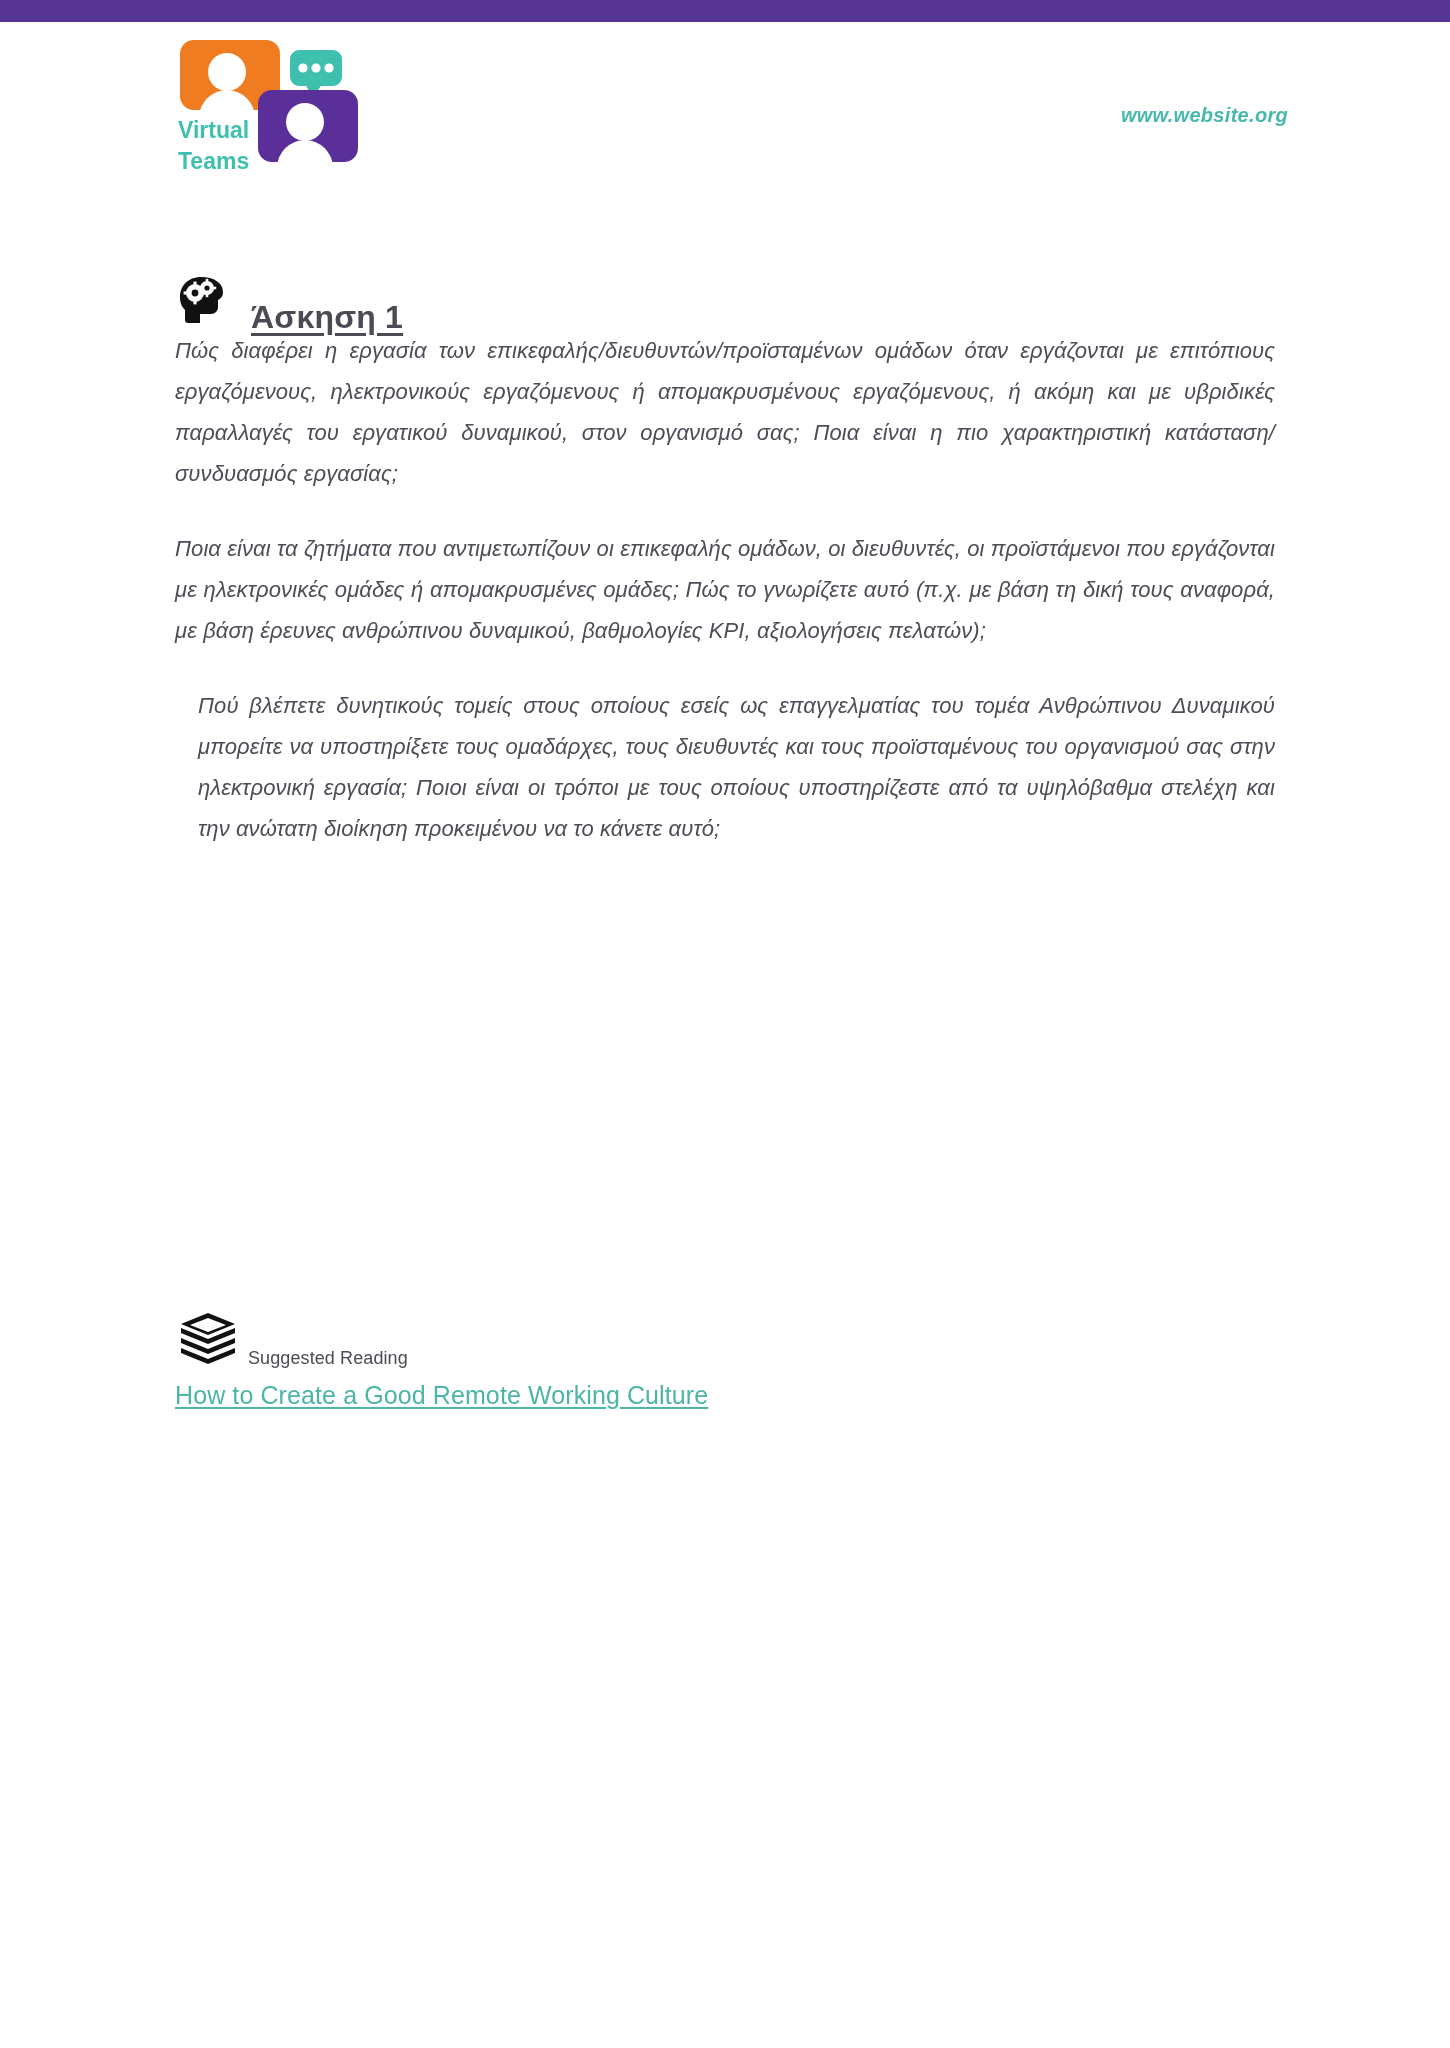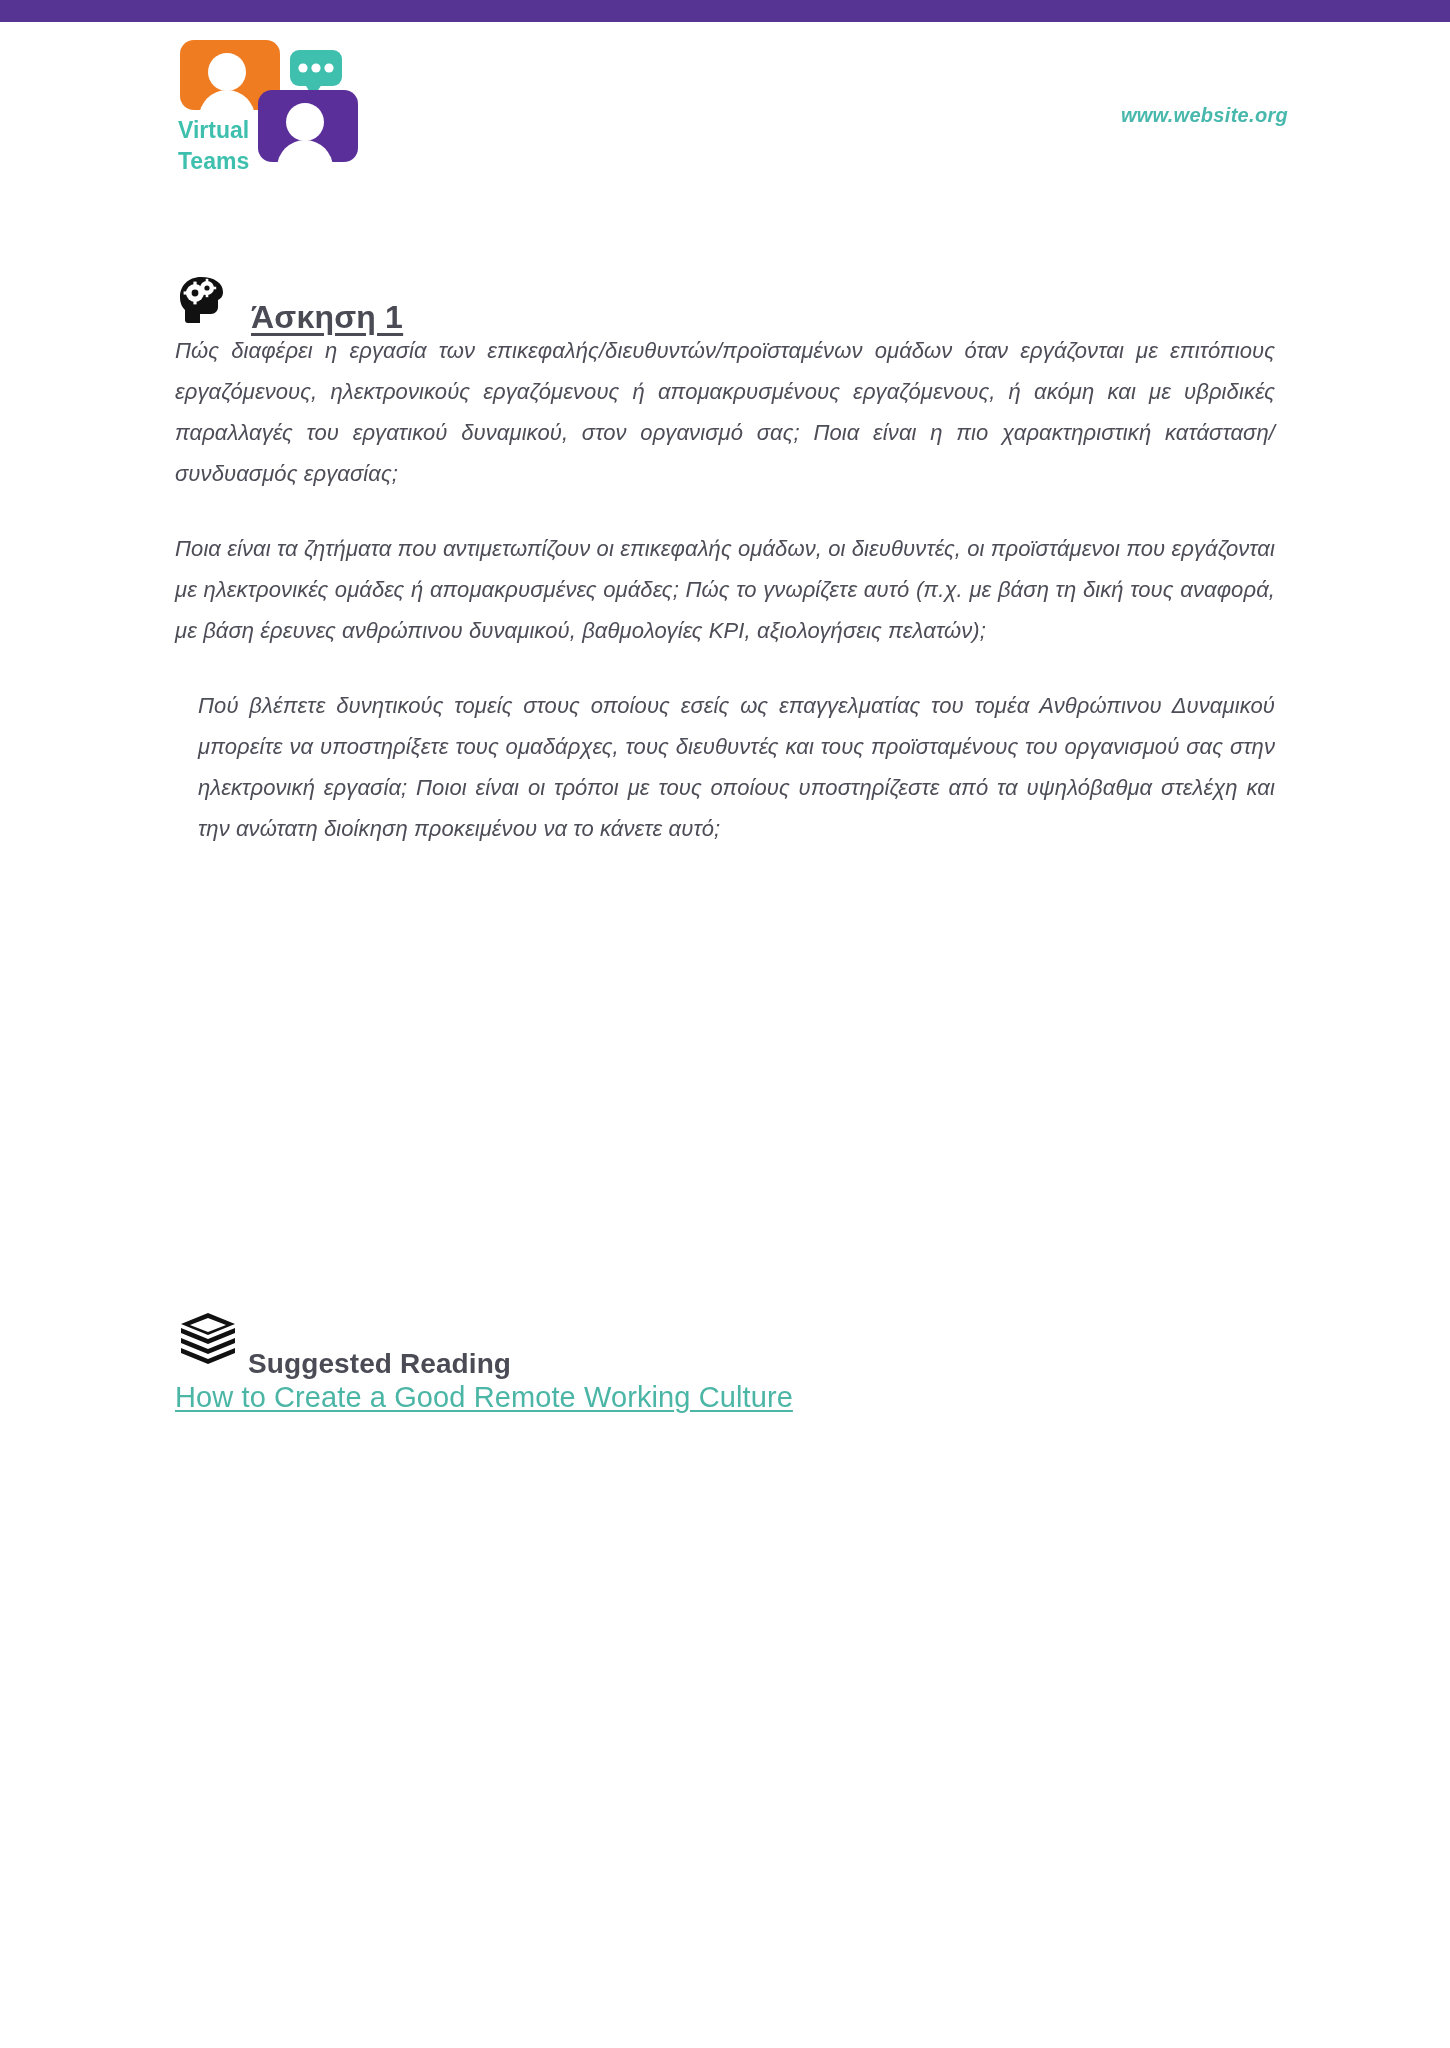"Suggested Reading" .reading-label { font-size: 28px -> 18px; font-weight: bold -> normal }
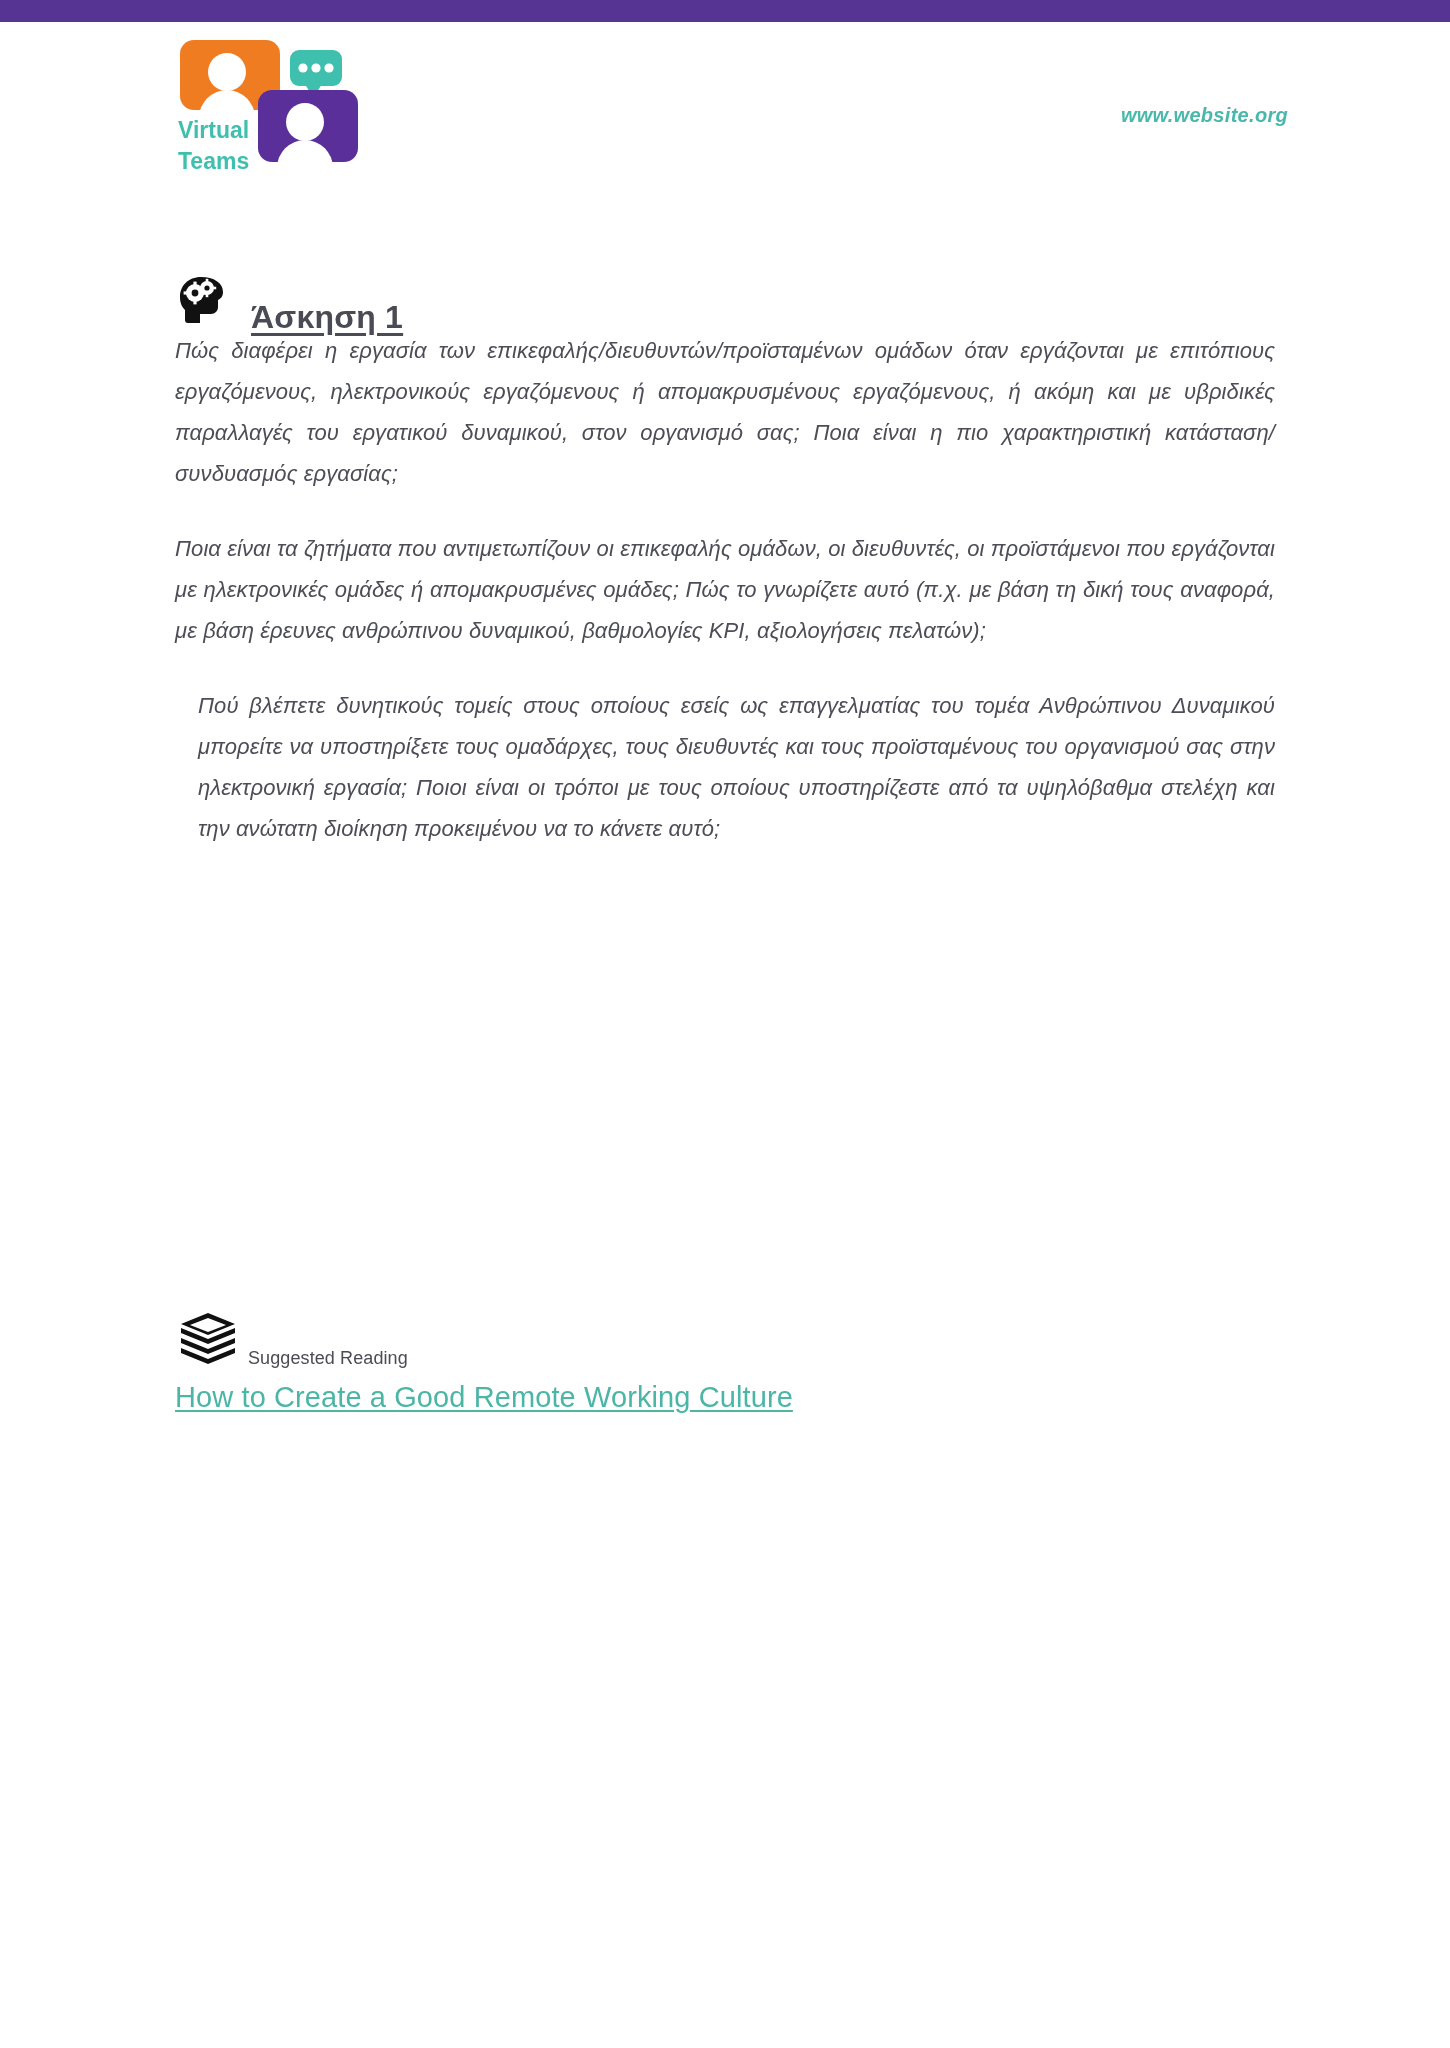"How to Create a Good" .reading-link { font-size: 29px -> 25px }
